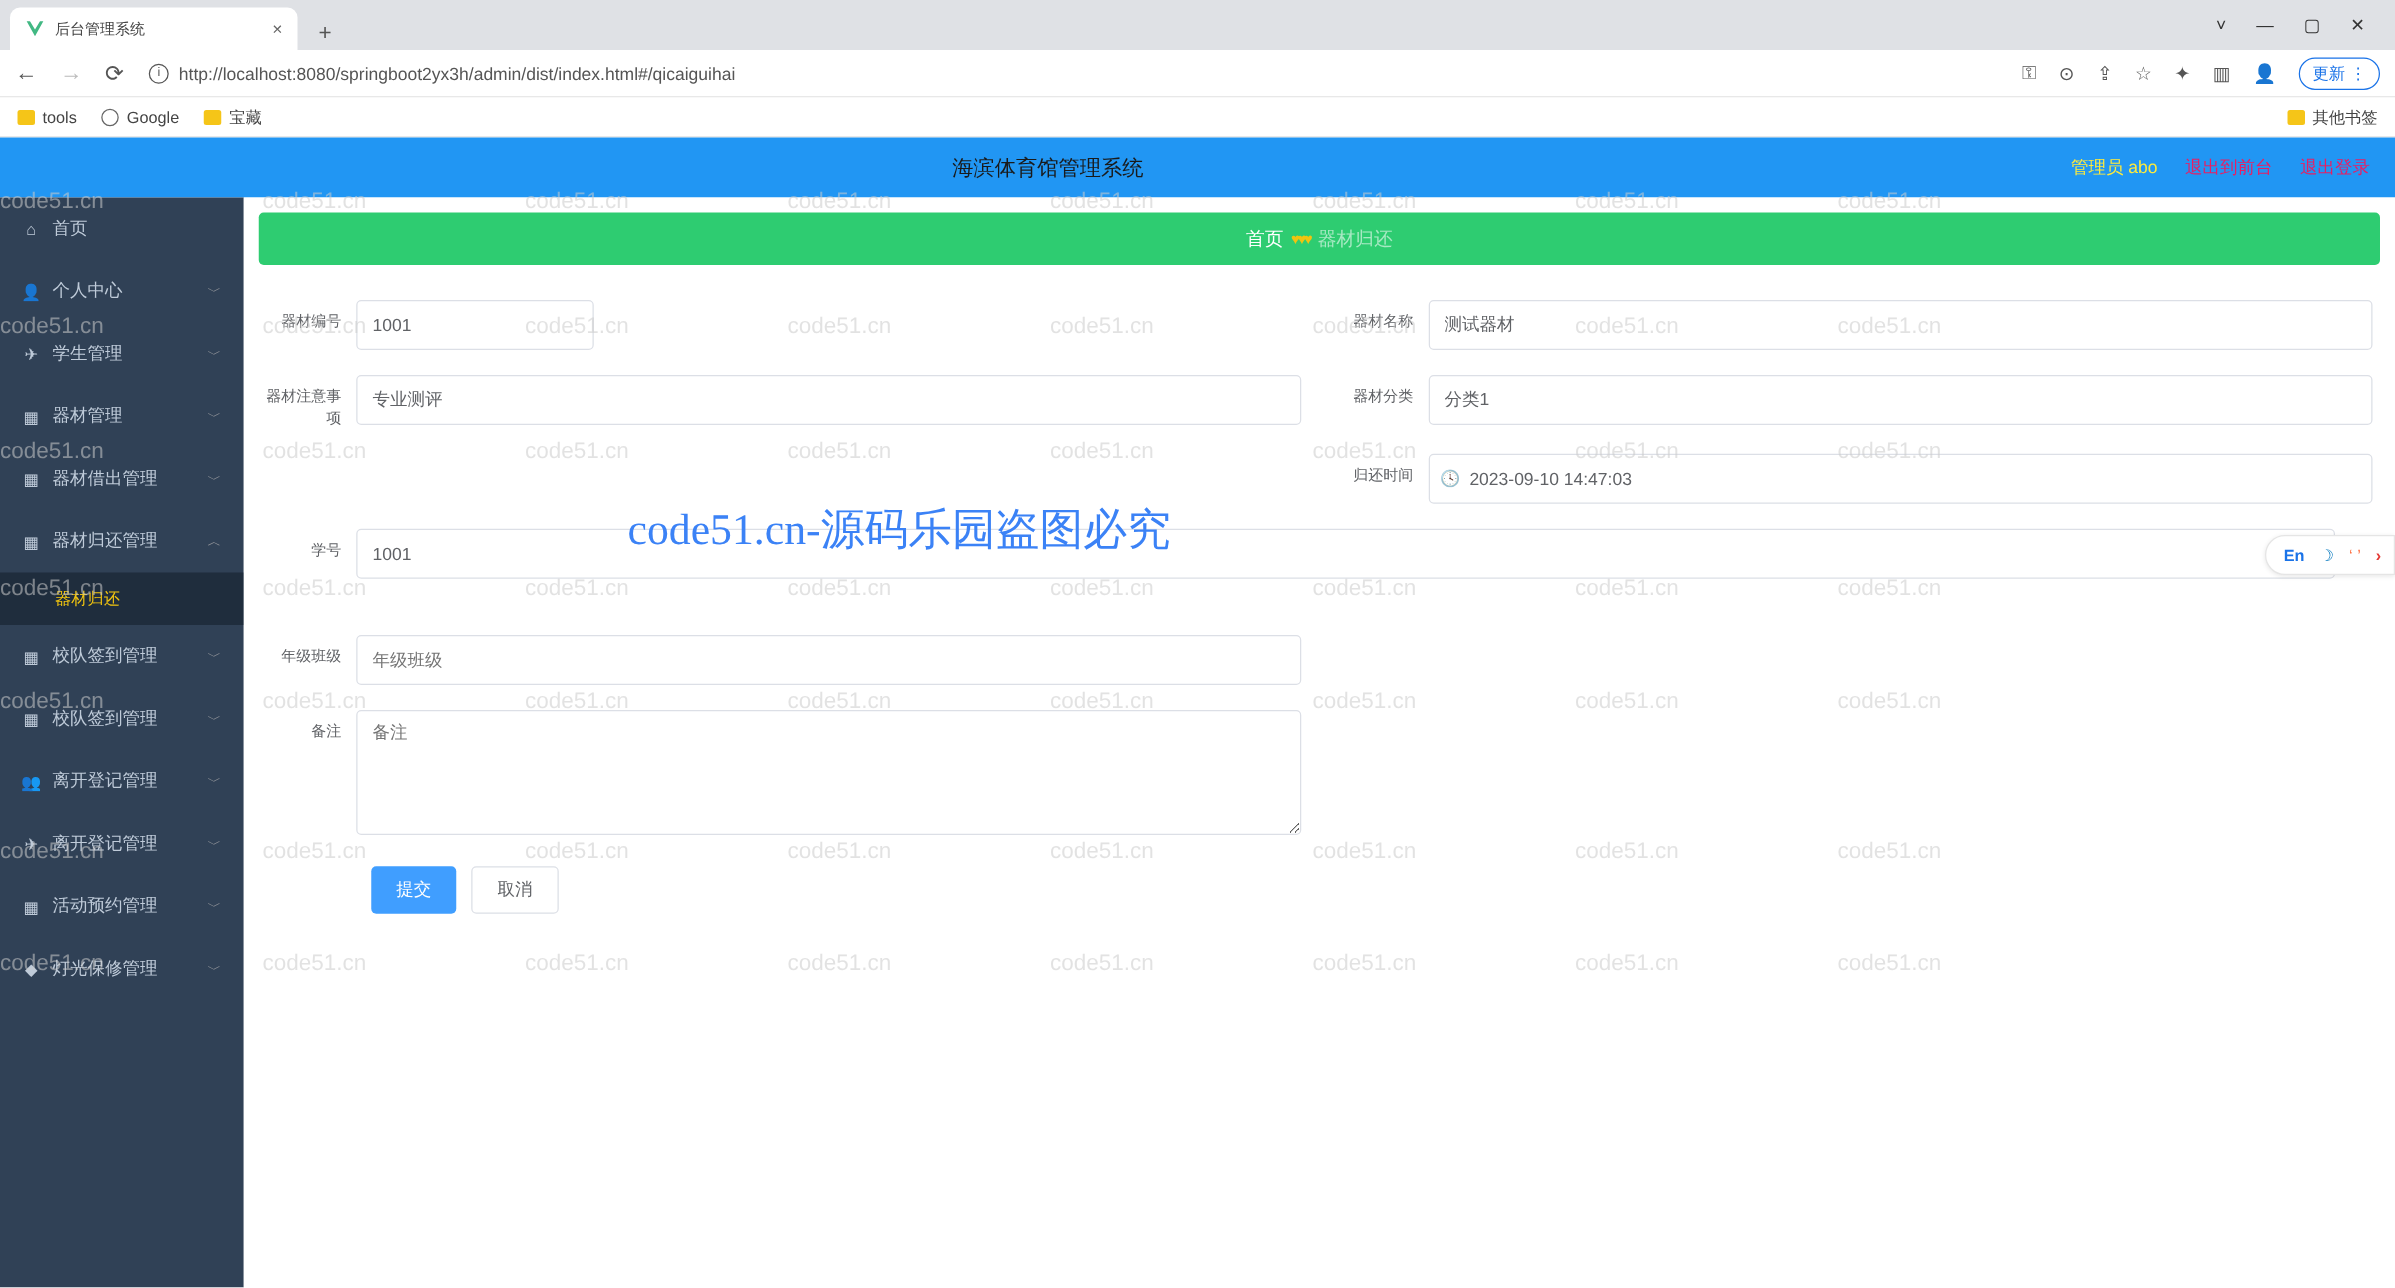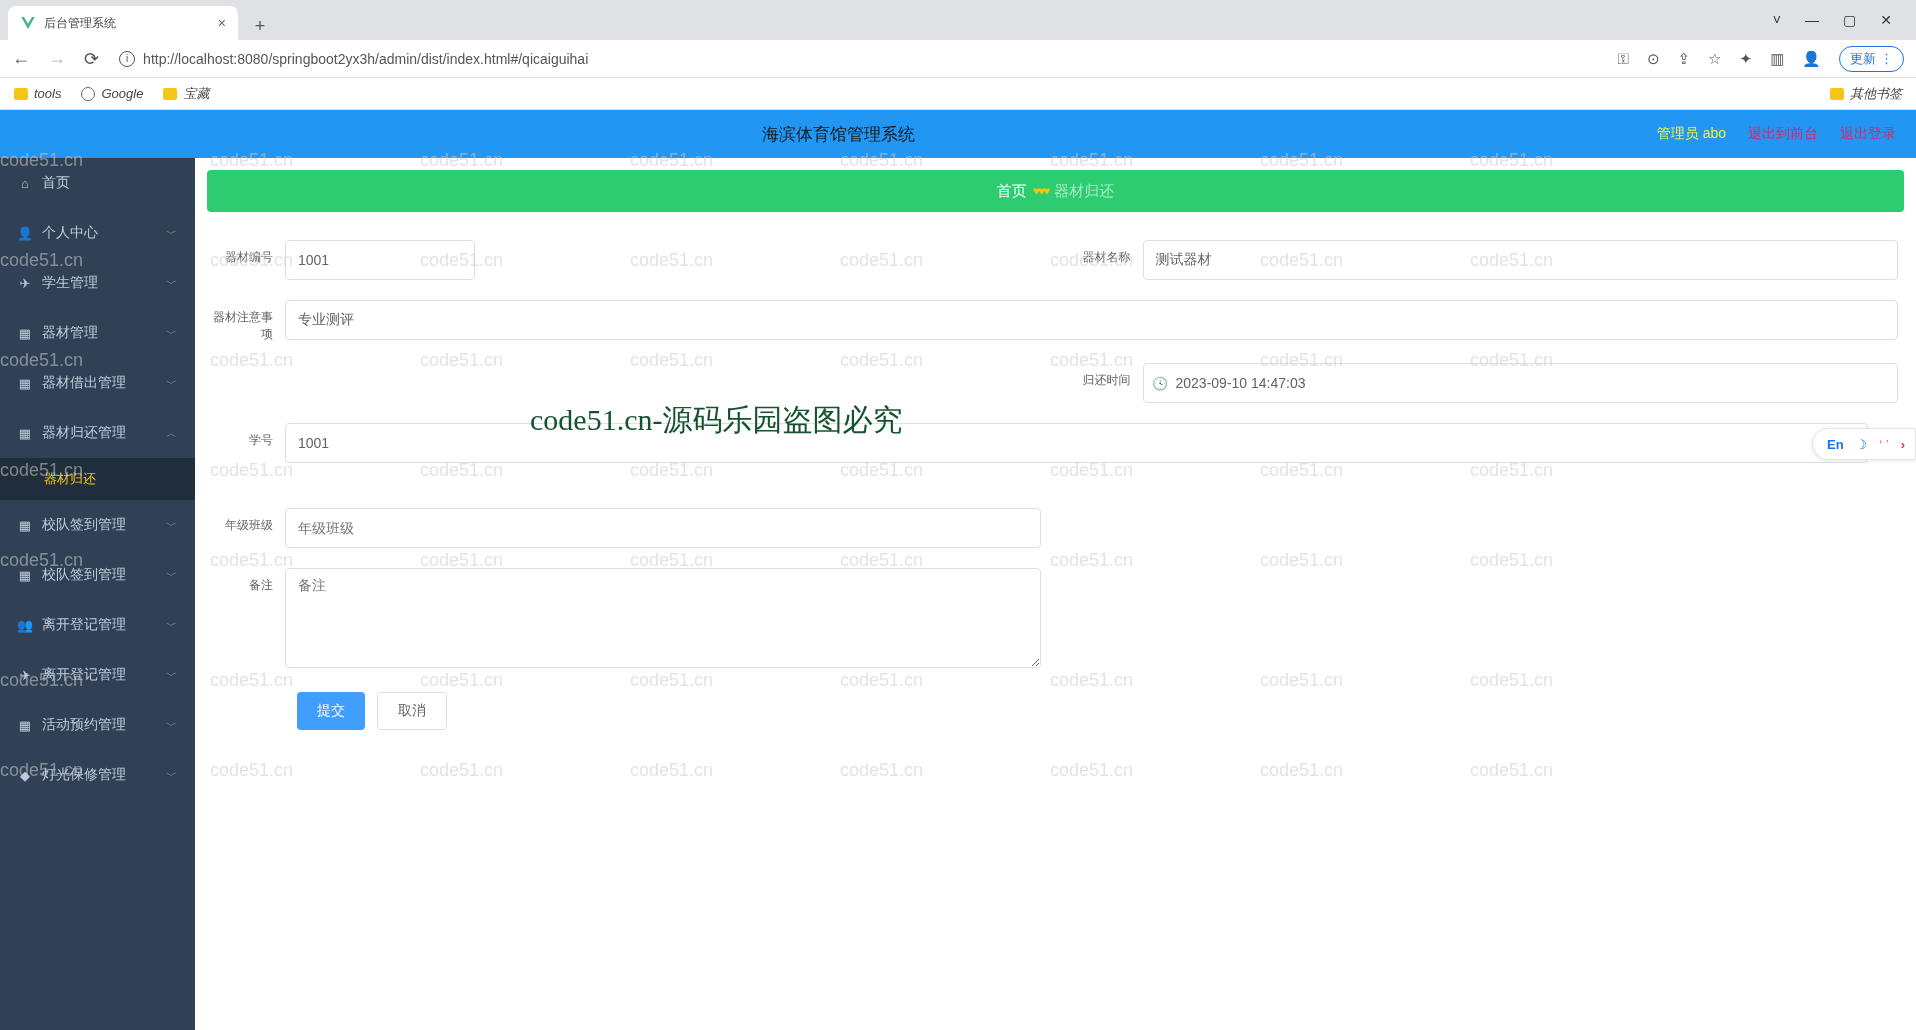"tools" .bm { font-style: italic -> none }
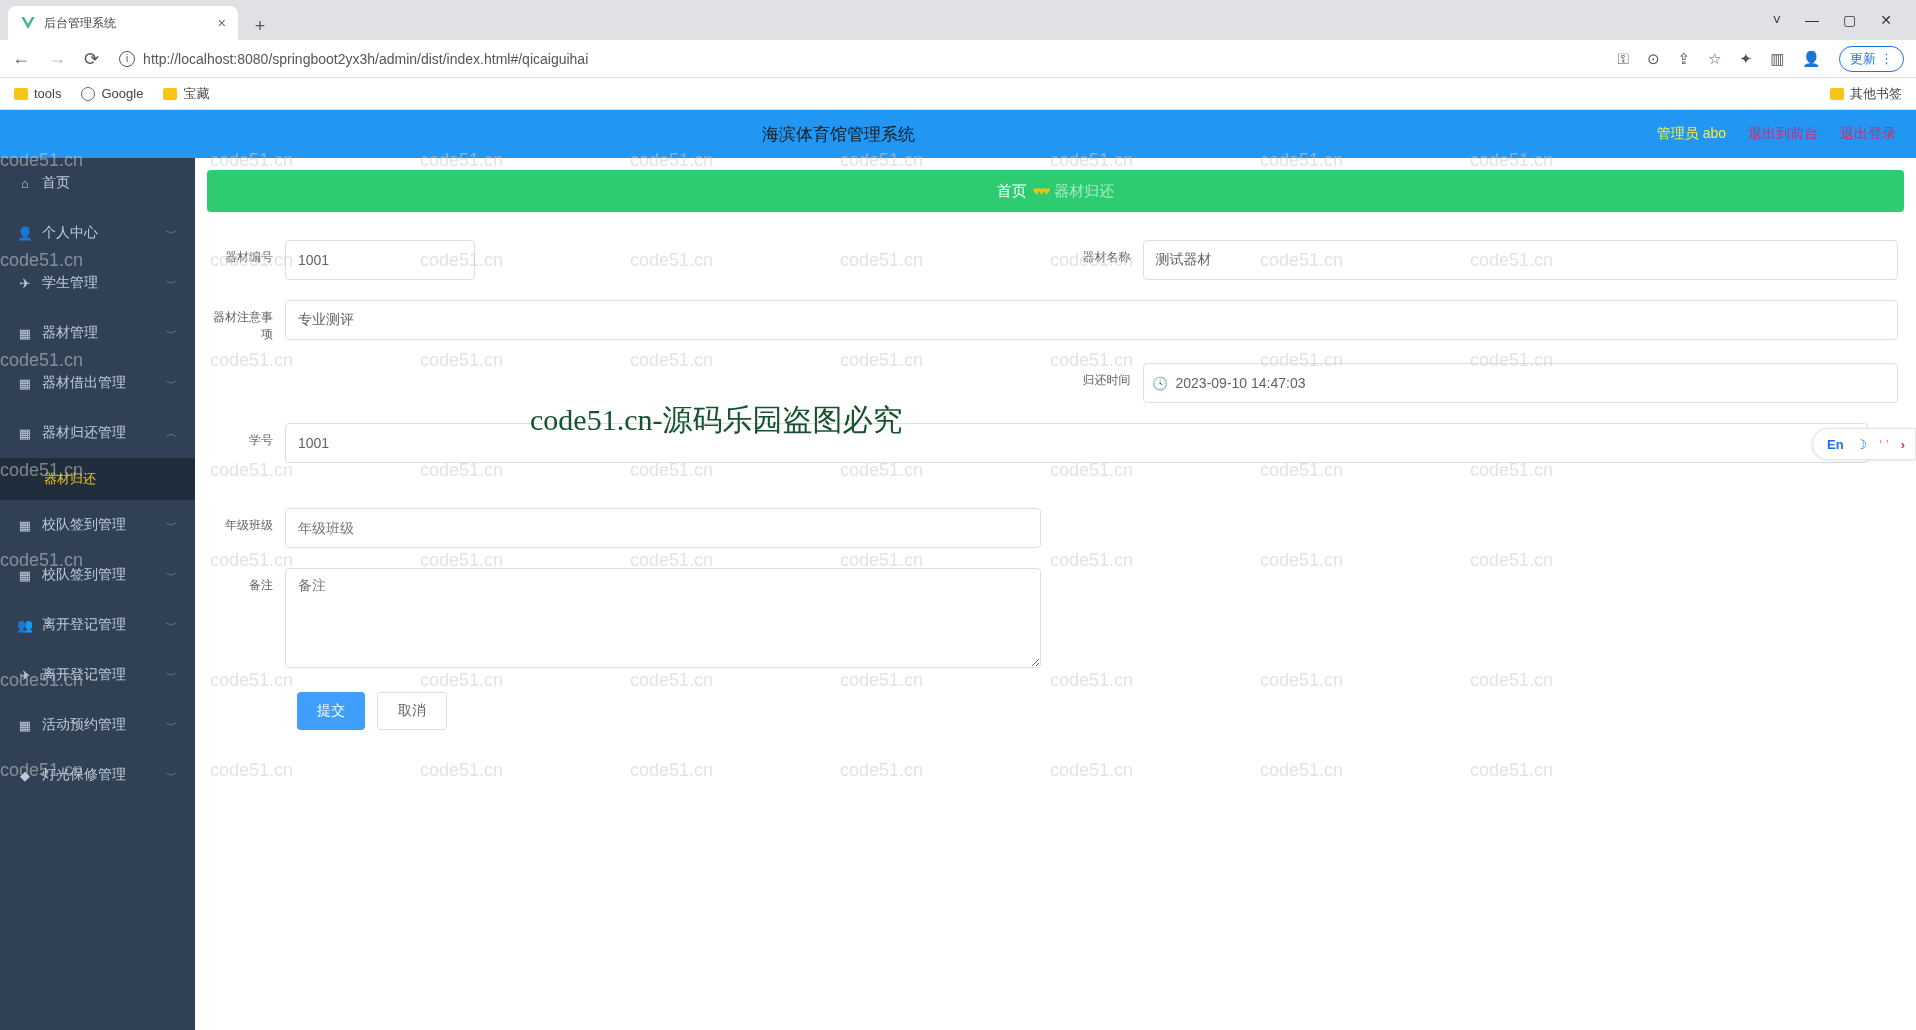"器材分类" div.form-col { html: none -> <div> <div>器材分类</div> <div><input></div> </div> }
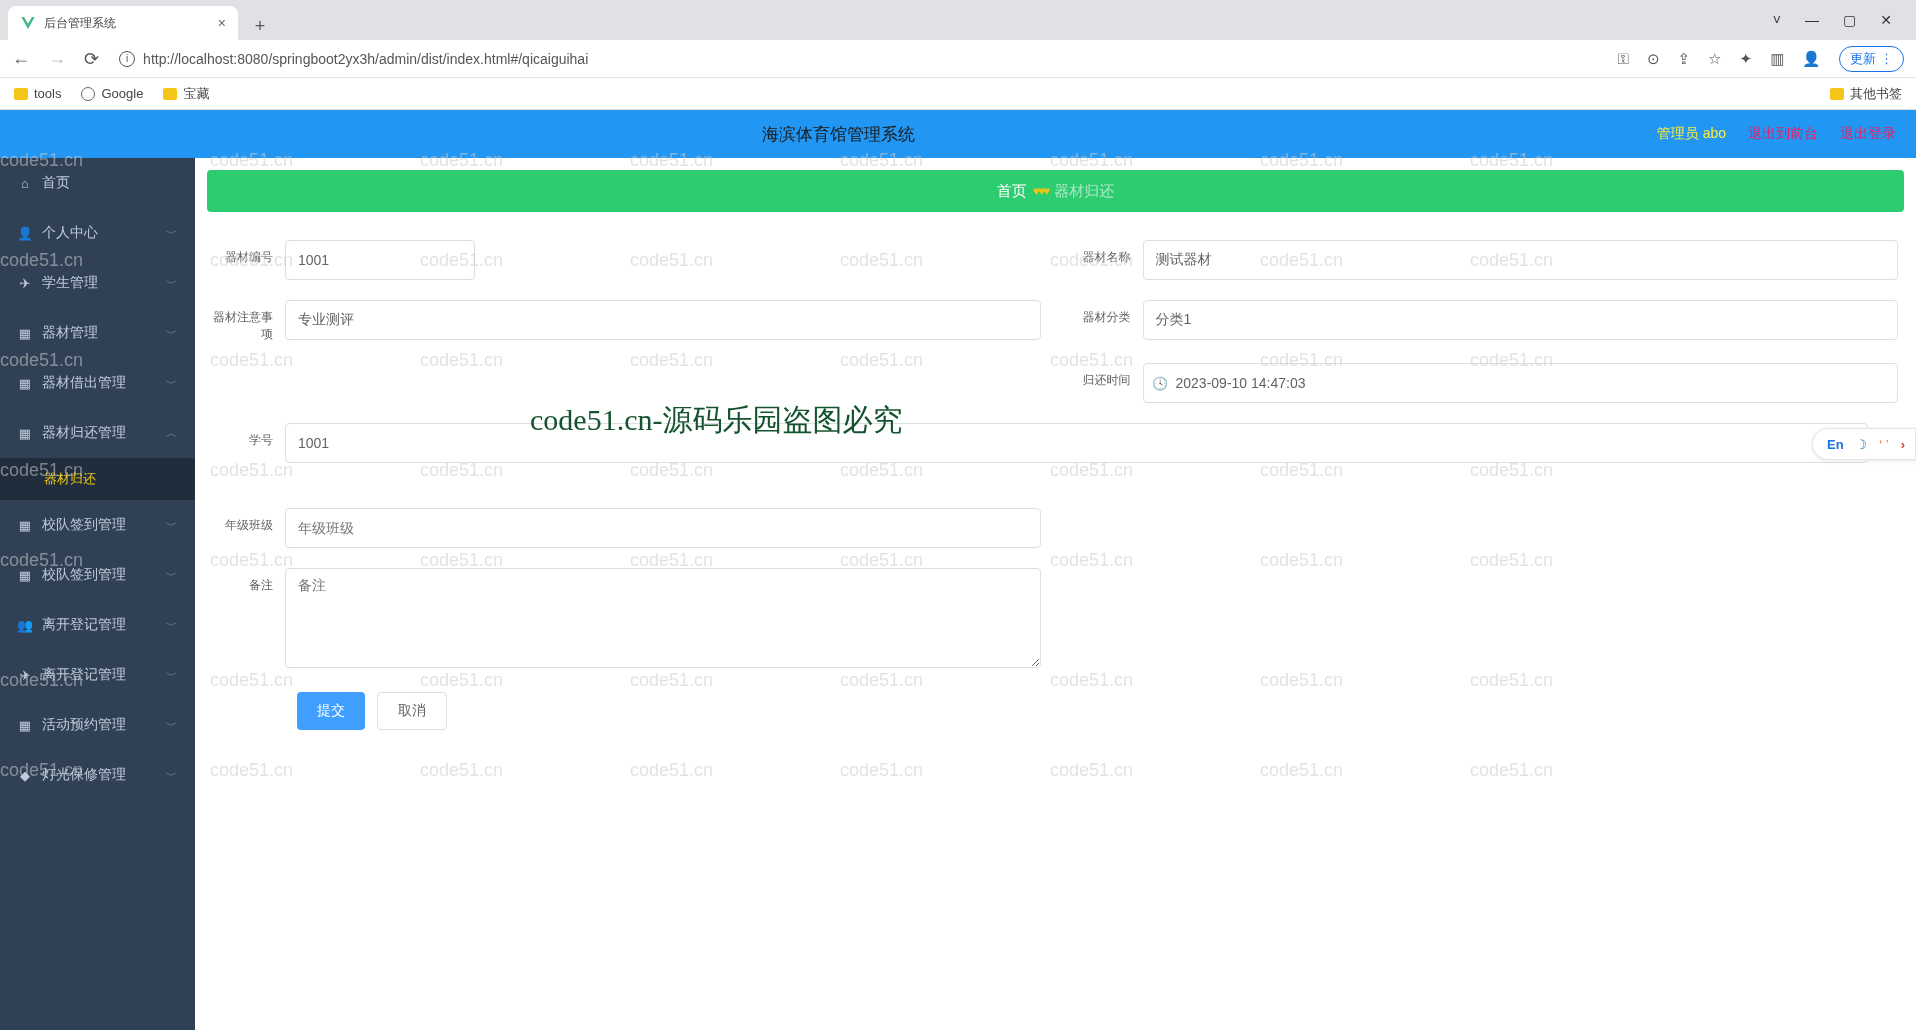"code51.cn-源码乐园盗图必究" .wm-red { color: #14532d -> #3b82f6; font-size: 30px -> 35px; left: 530px -> 502px }
